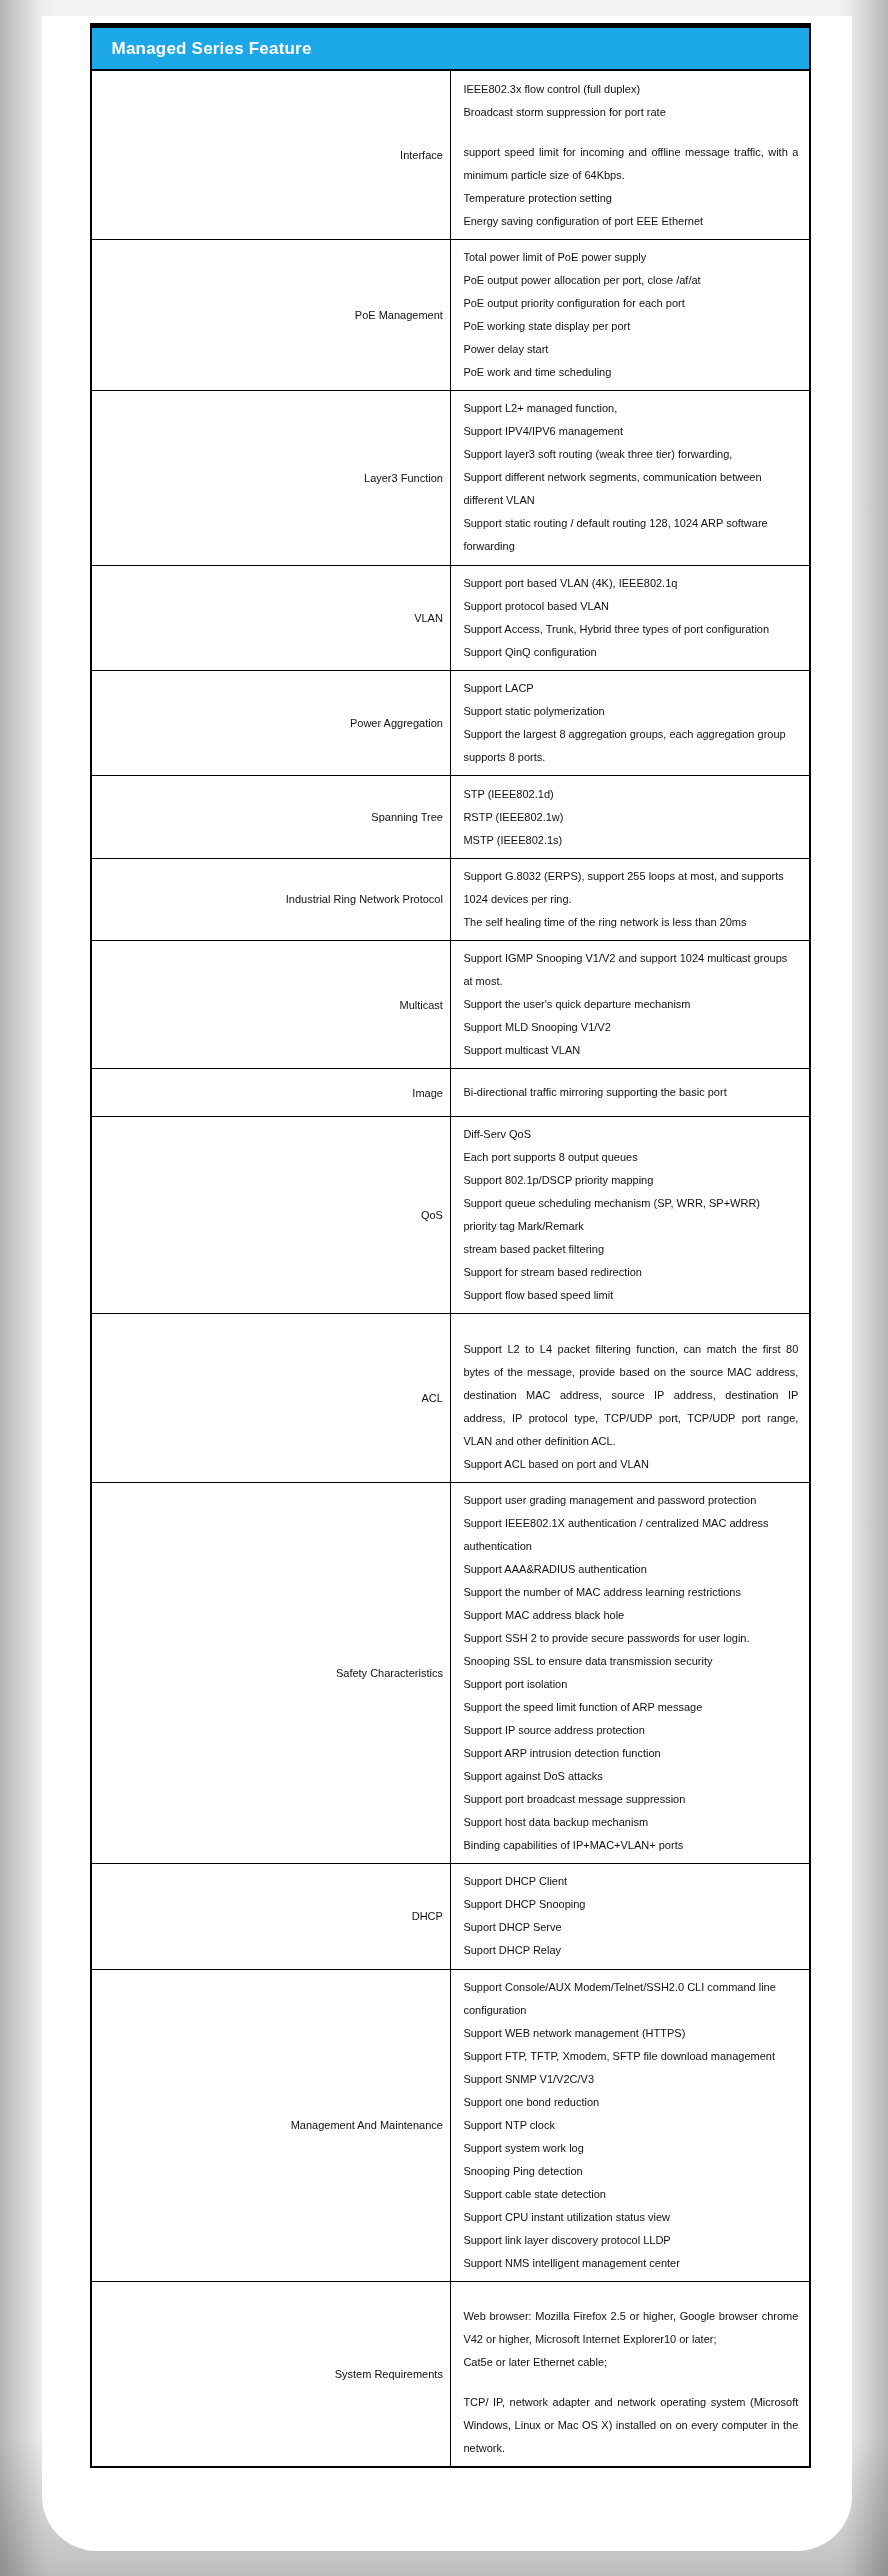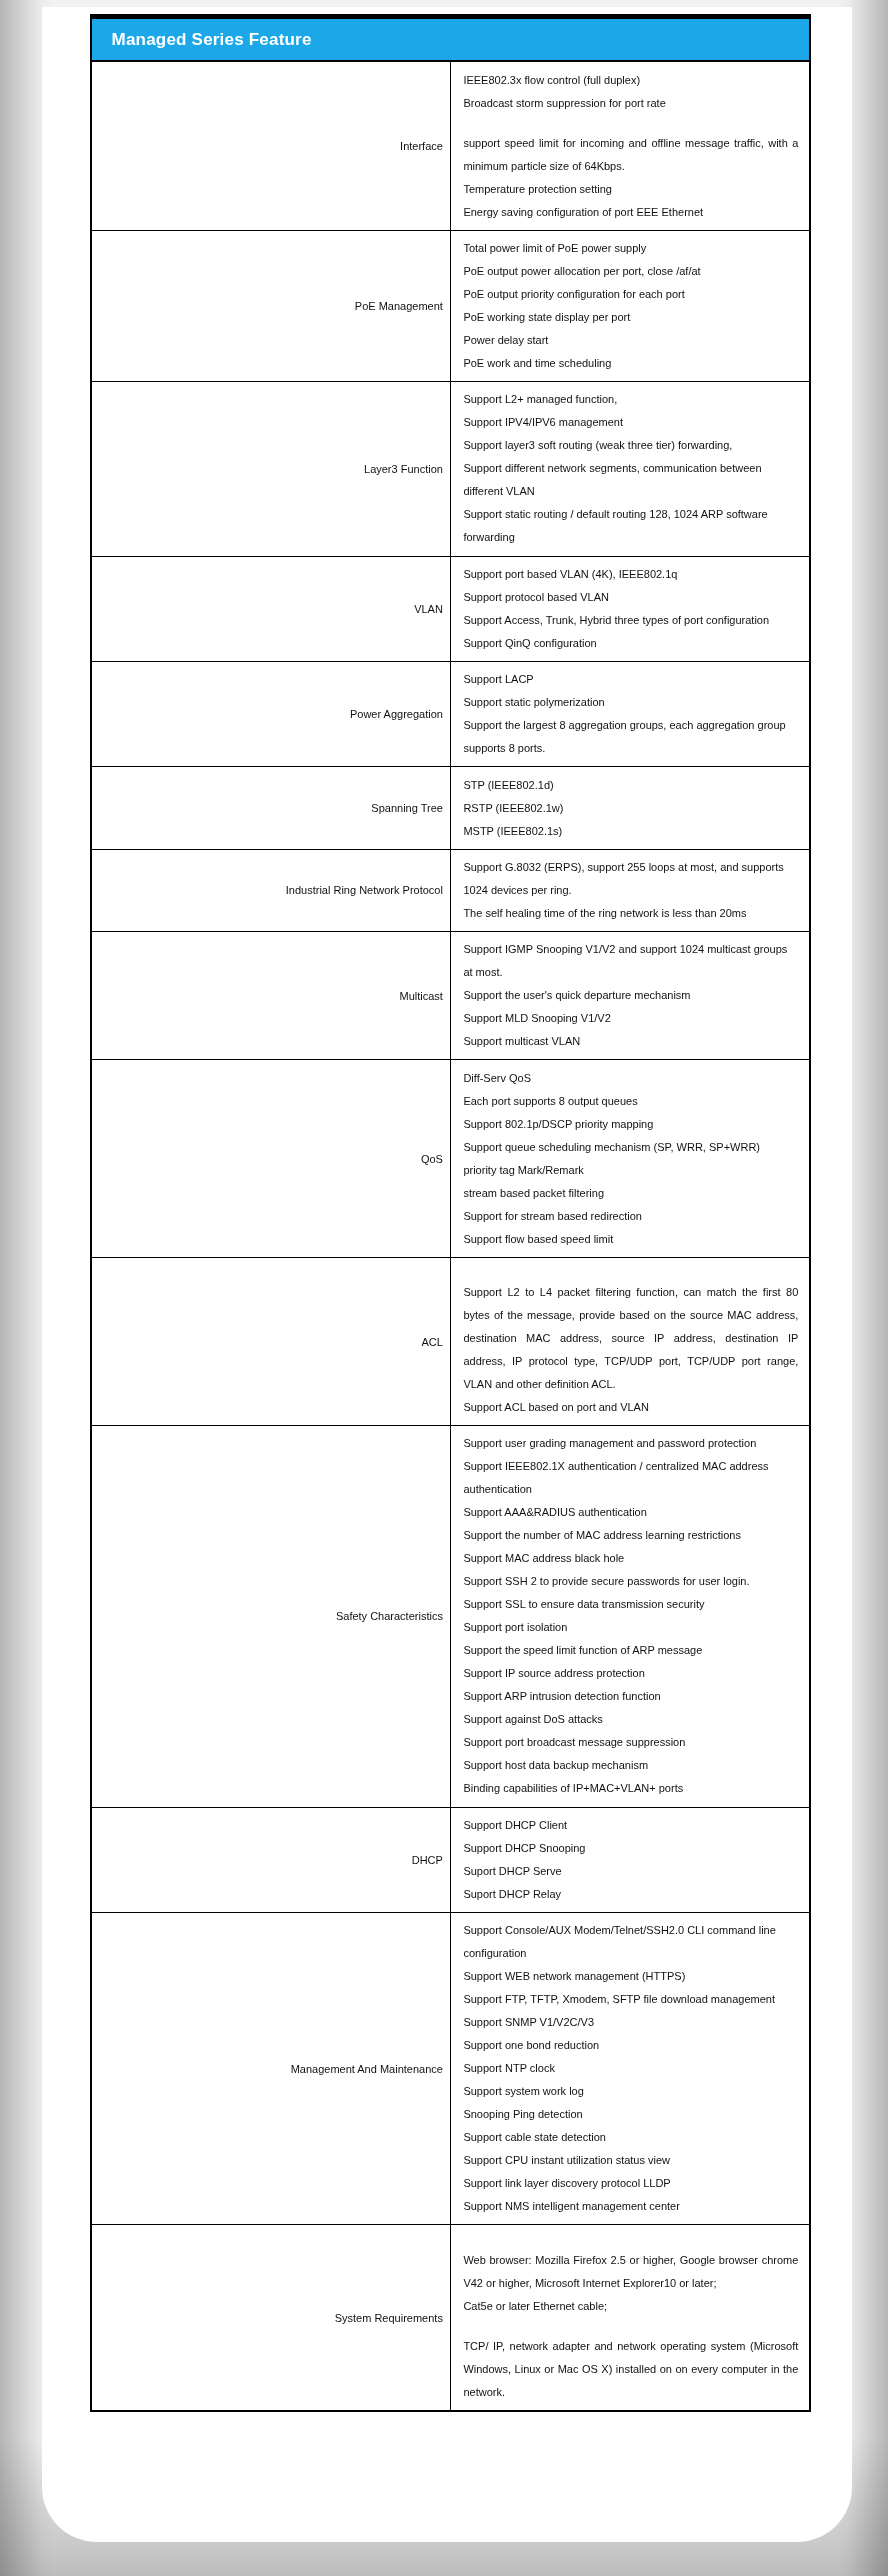"Managed Series Feature" .card { top: 7px -> 16px }
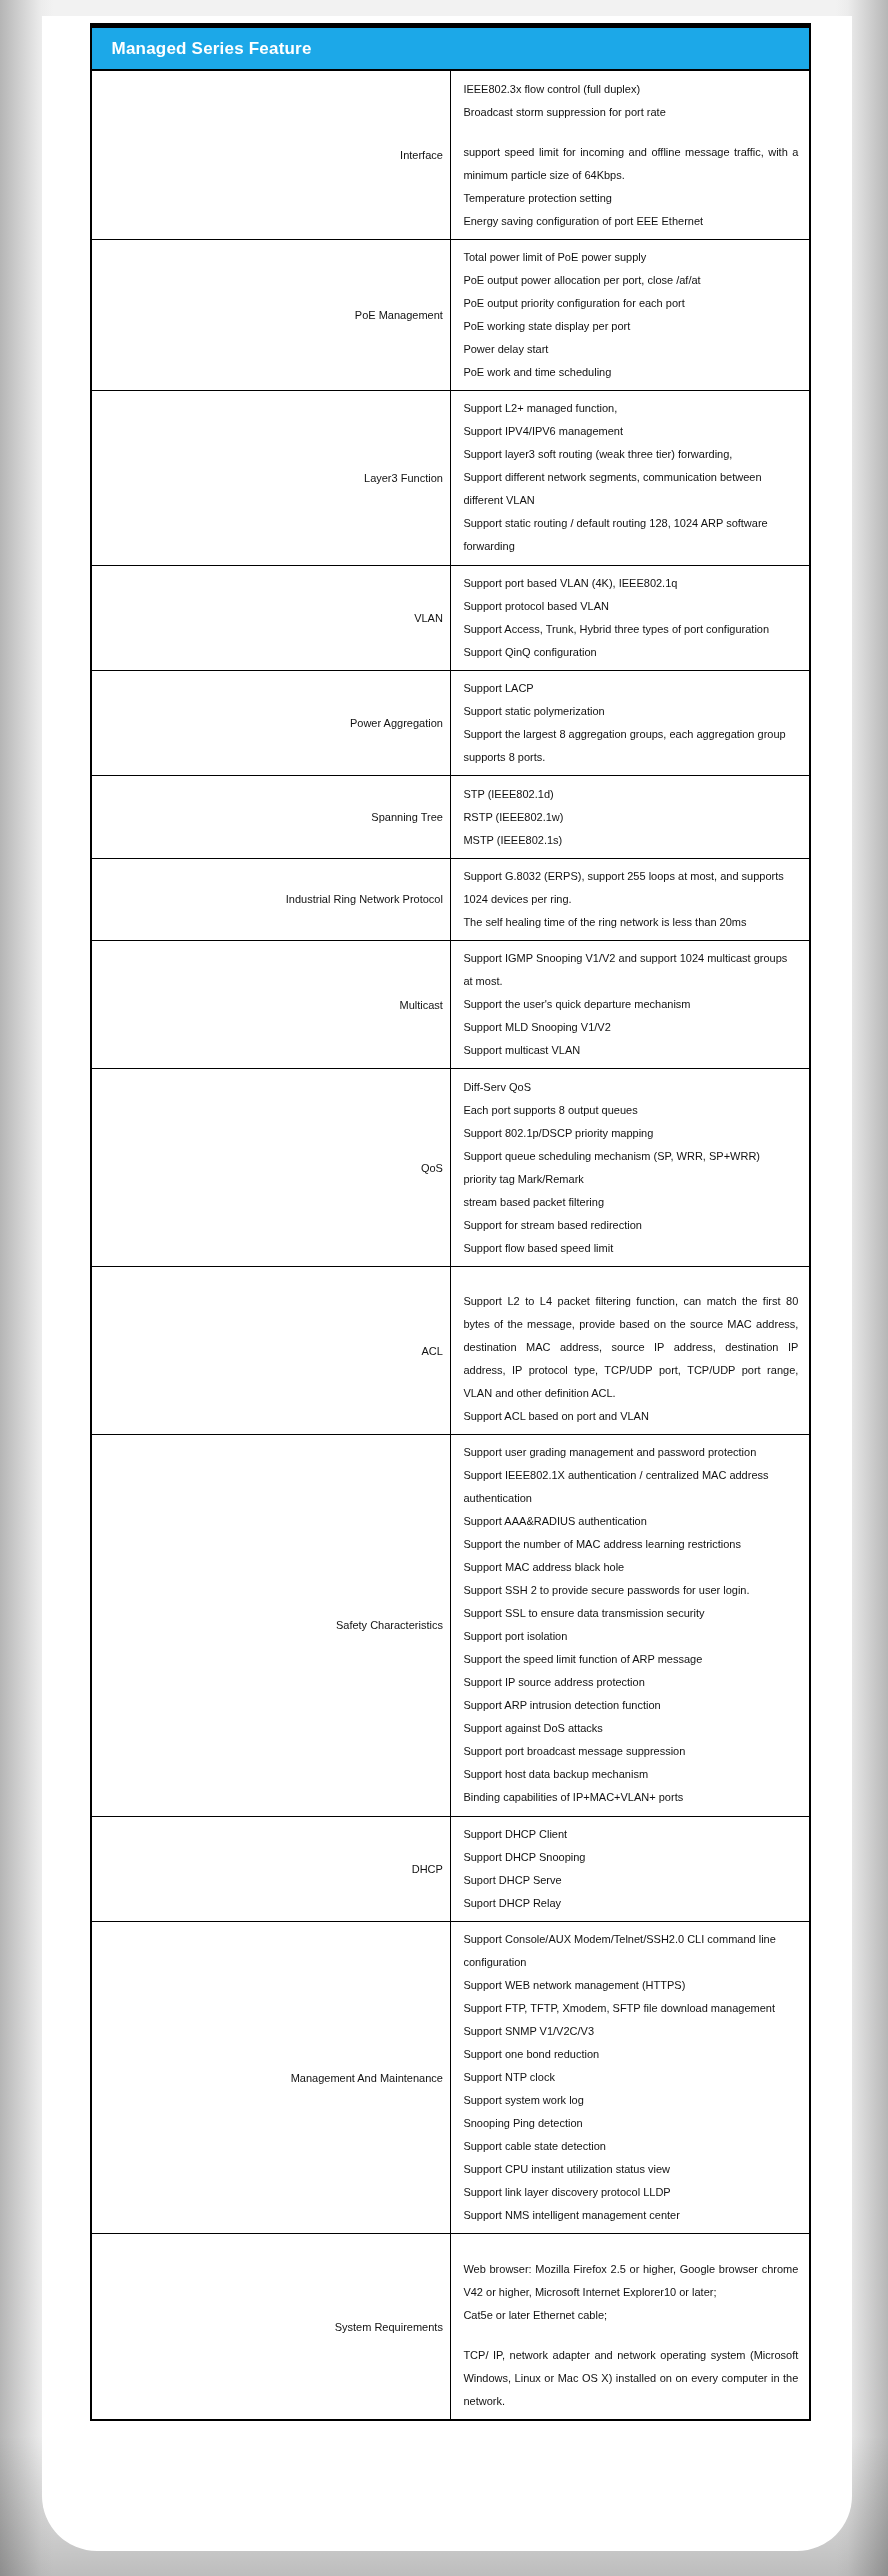"Image" tr { html: none -> <tr> <td>Image</td> <td> <div>Bi-directional traffic mirroring supporting the basic port</div> </td> </tr> }
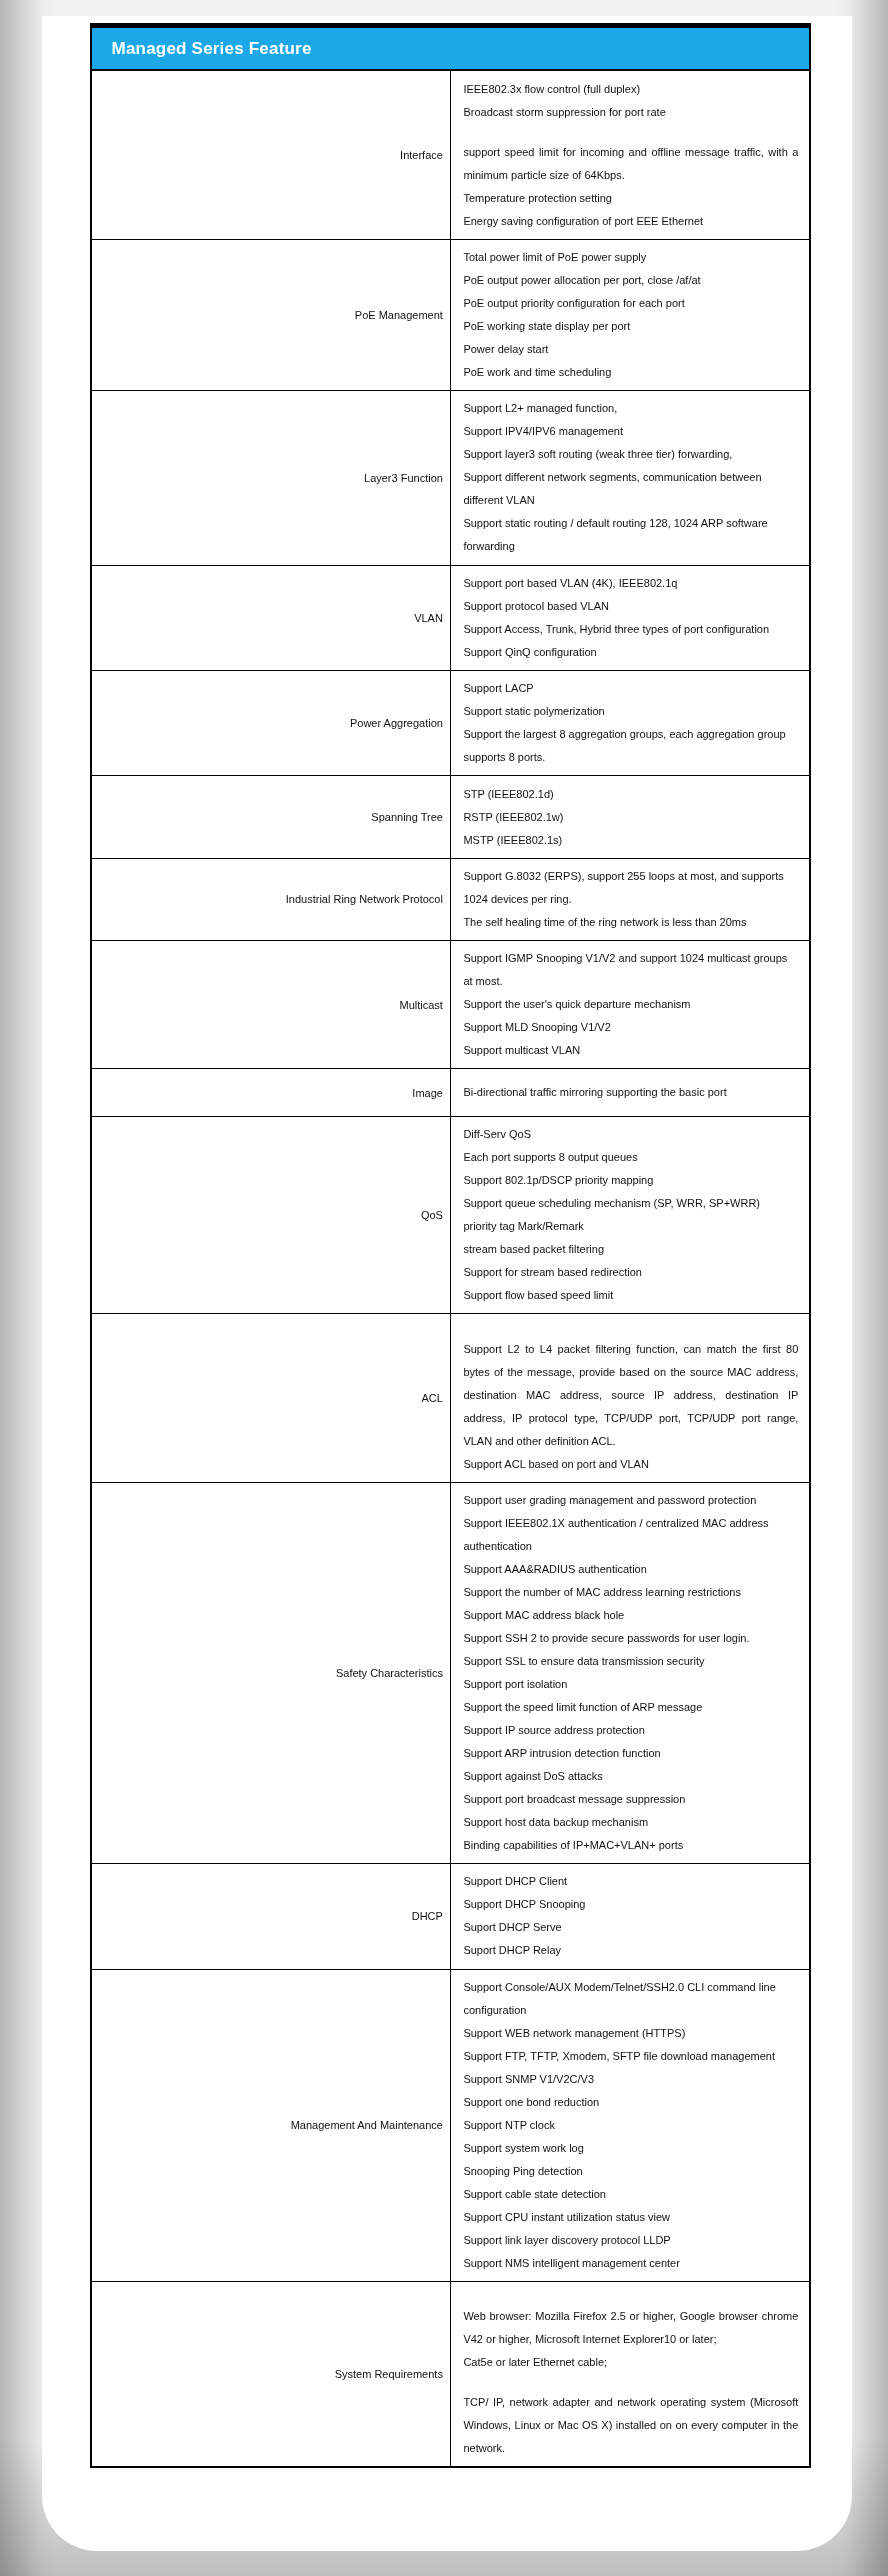"Support SSL to ensure data" div.line { text: Support -> Snooping }
